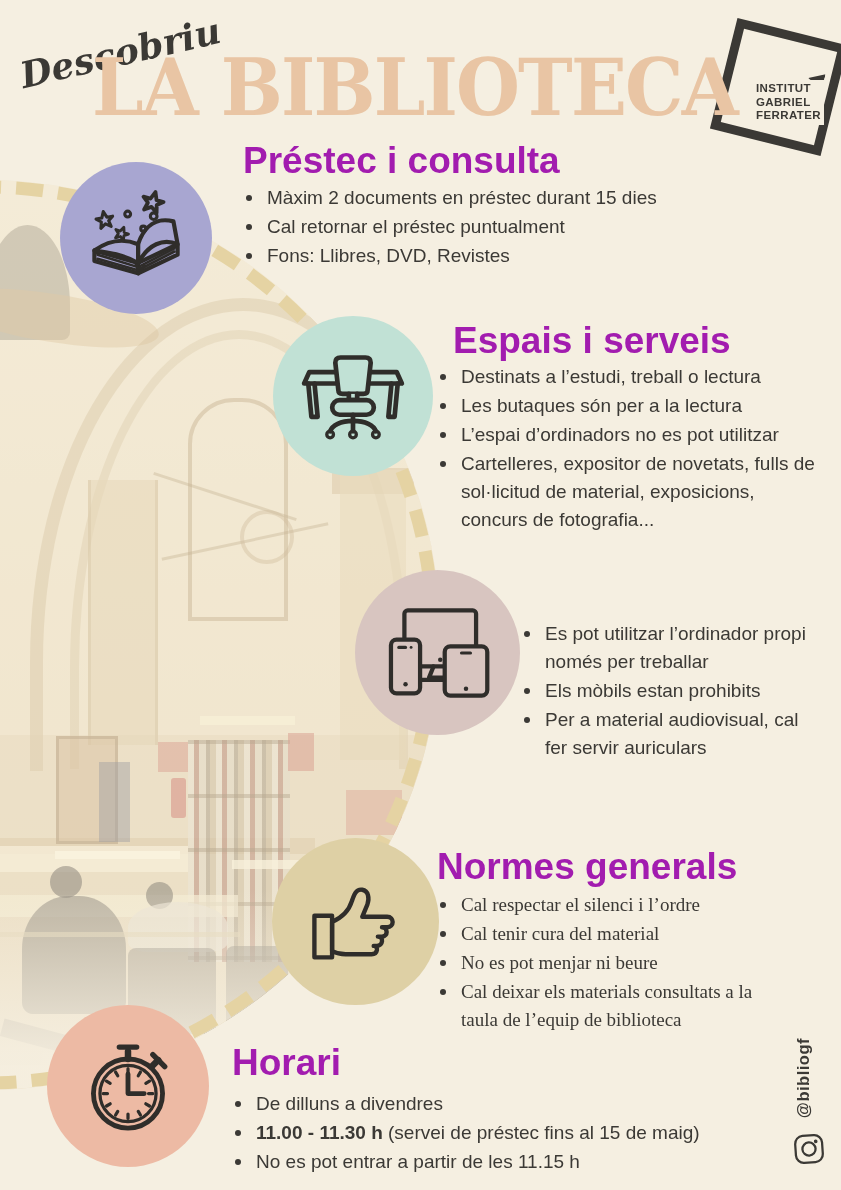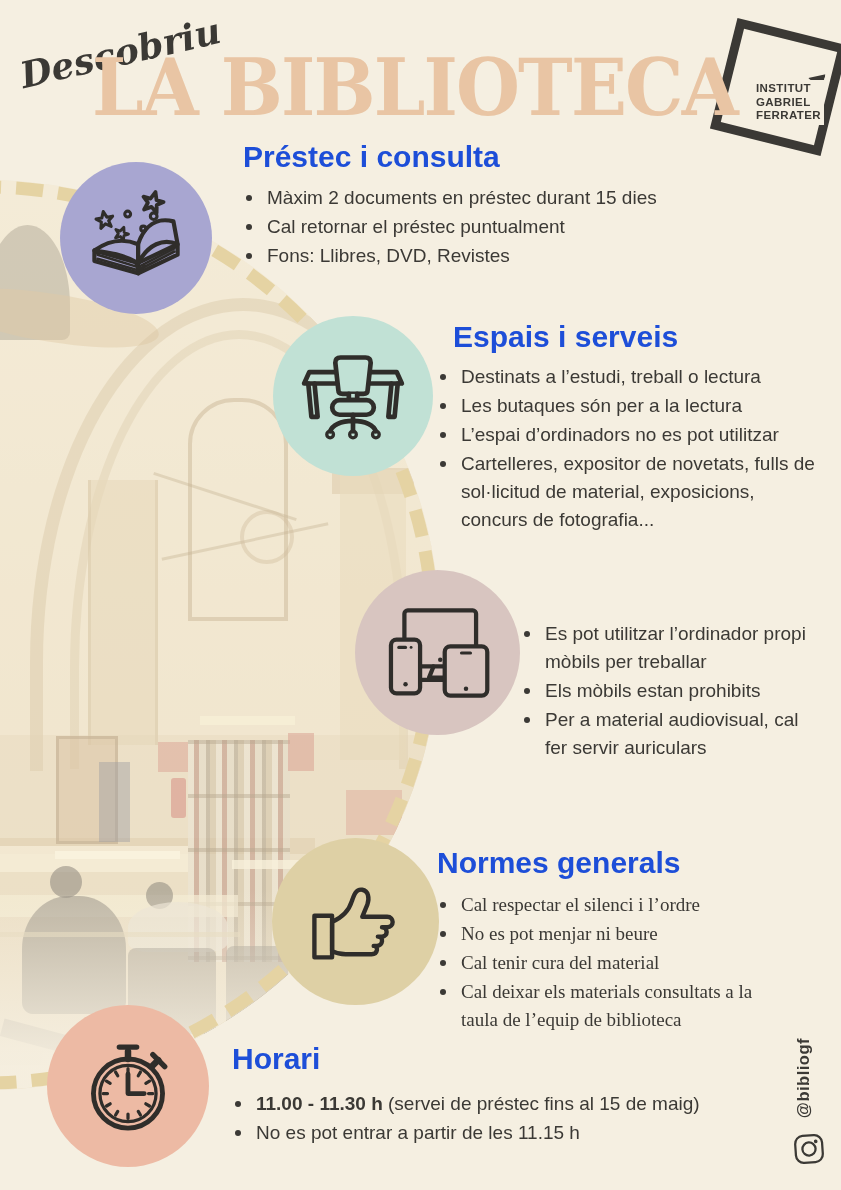"Préstec i consulta" .sec-title { color: #1d4ed8 -> #a21caf; font-size: 30px -> 37px }
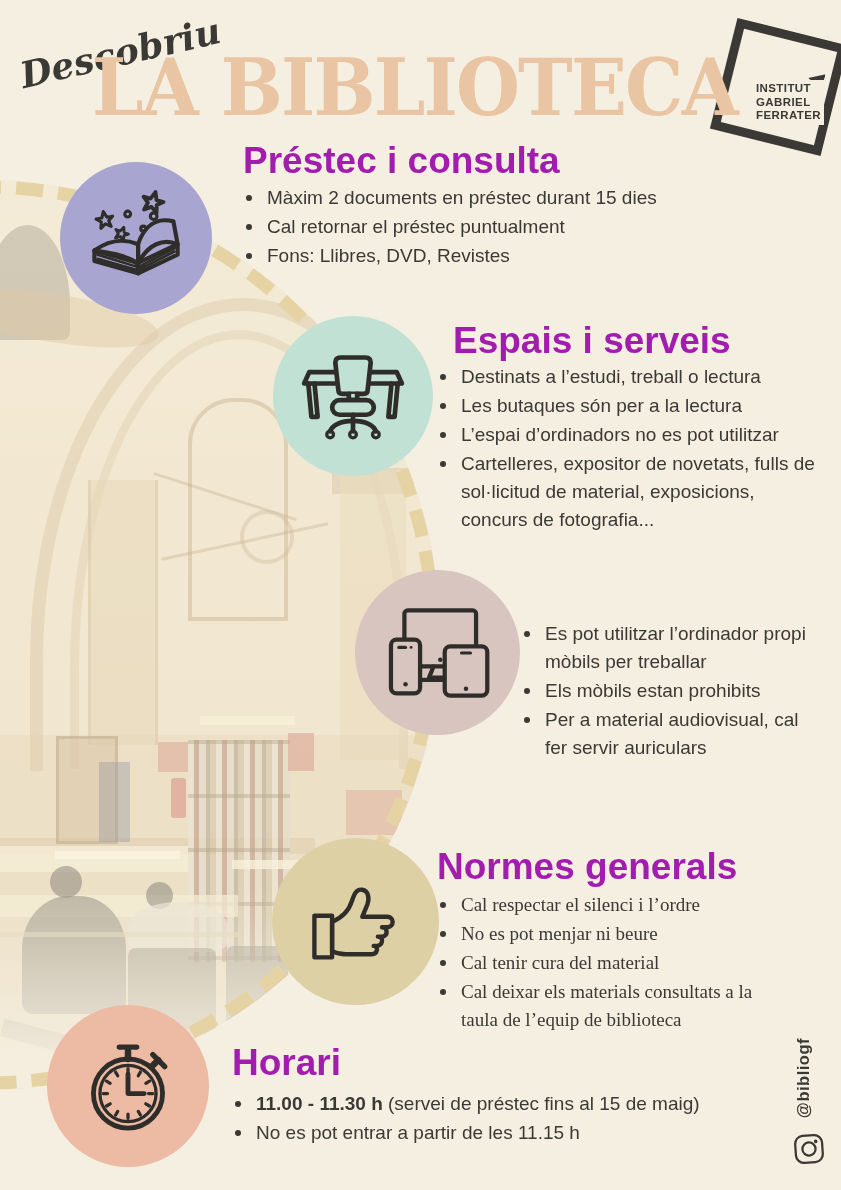"Es pot utilitzar l’ordinador propi" li { text: mòbils -> només }
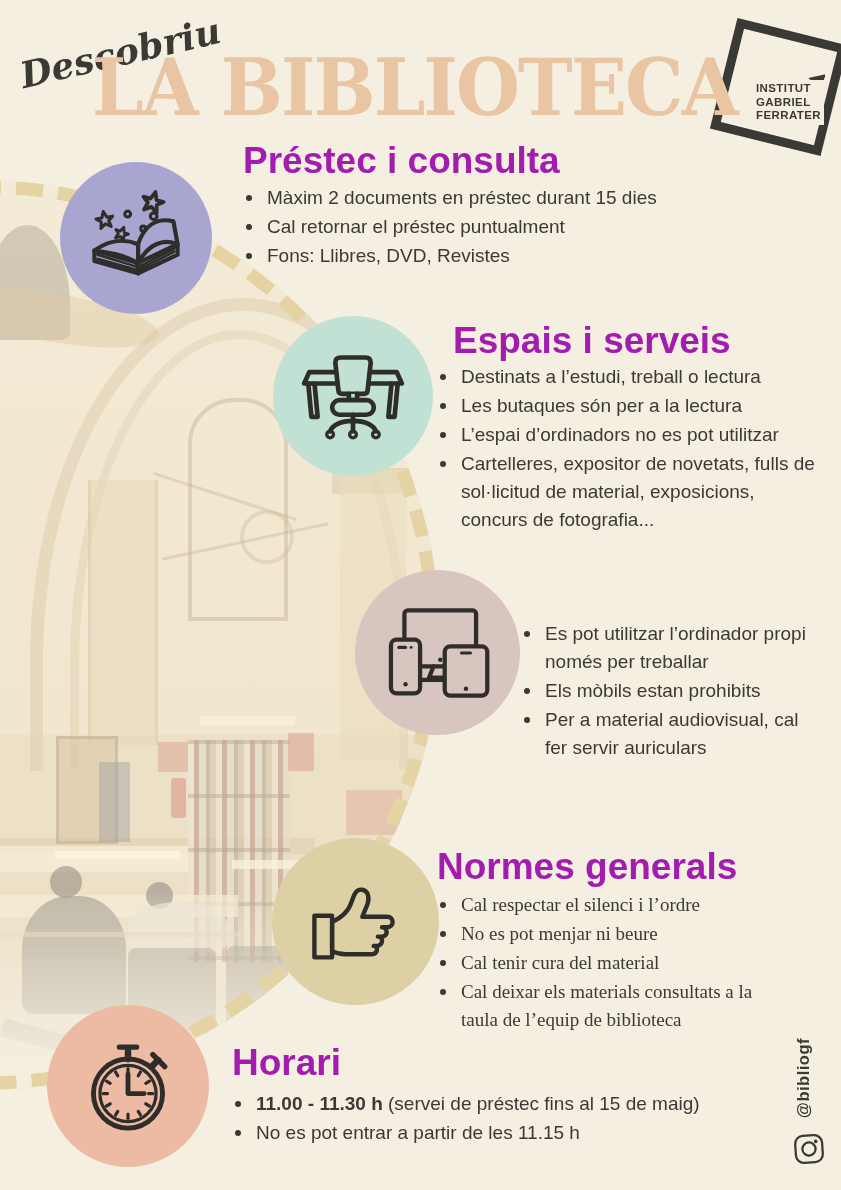"No es pot menjar ni" li { order: before "Cal tenir cura del material" -> after "Cal tenir cura del material" }
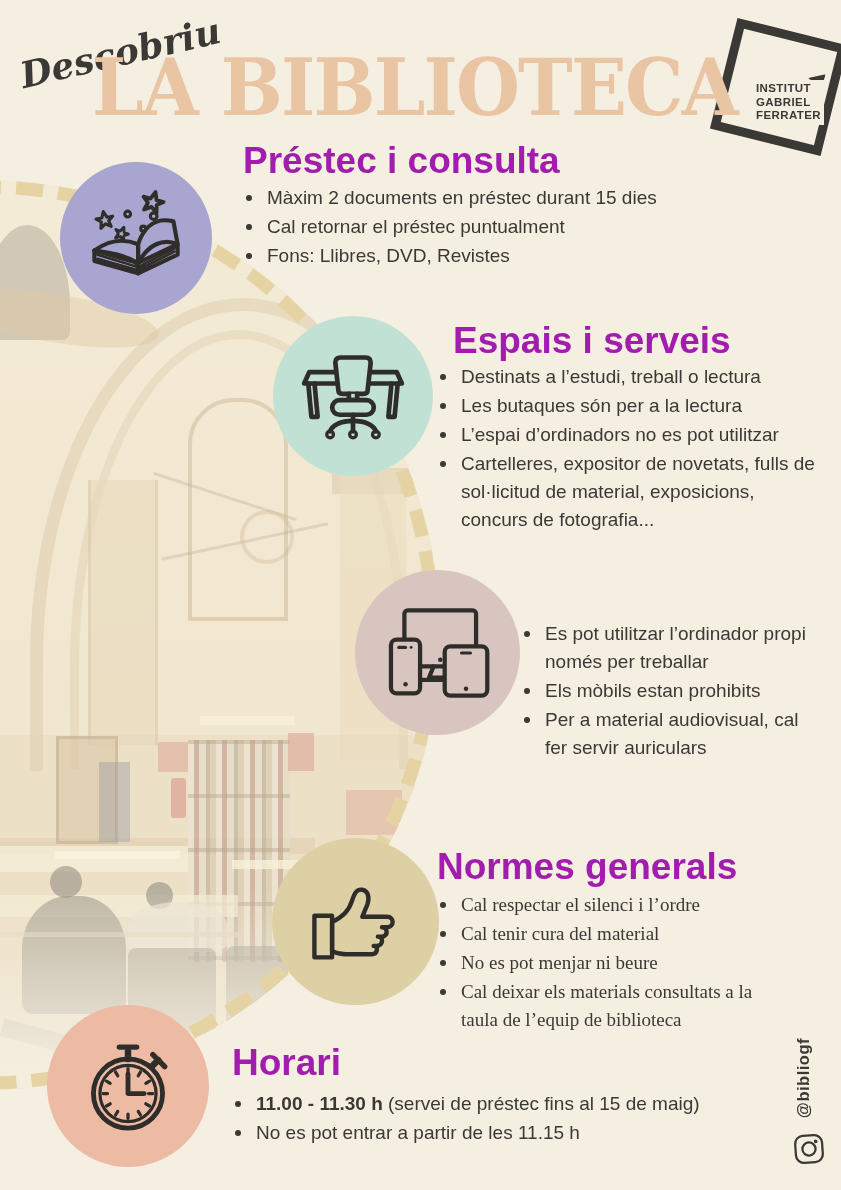"De dilluns a divendres" li { html: none -> <li>De dilluns a divendres</li> }
